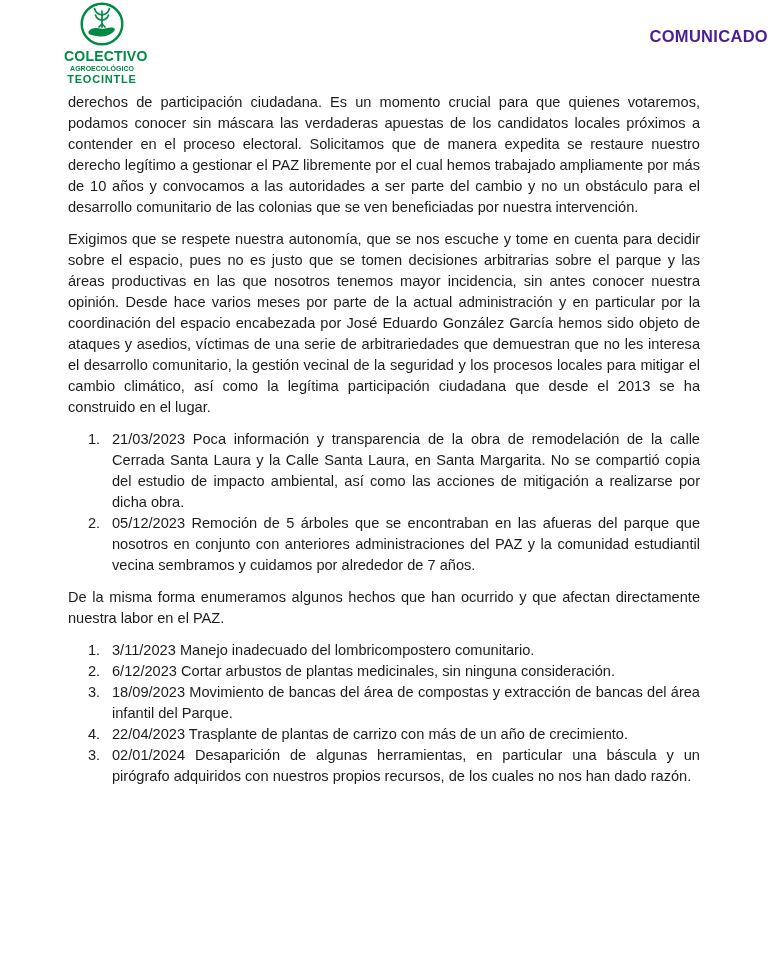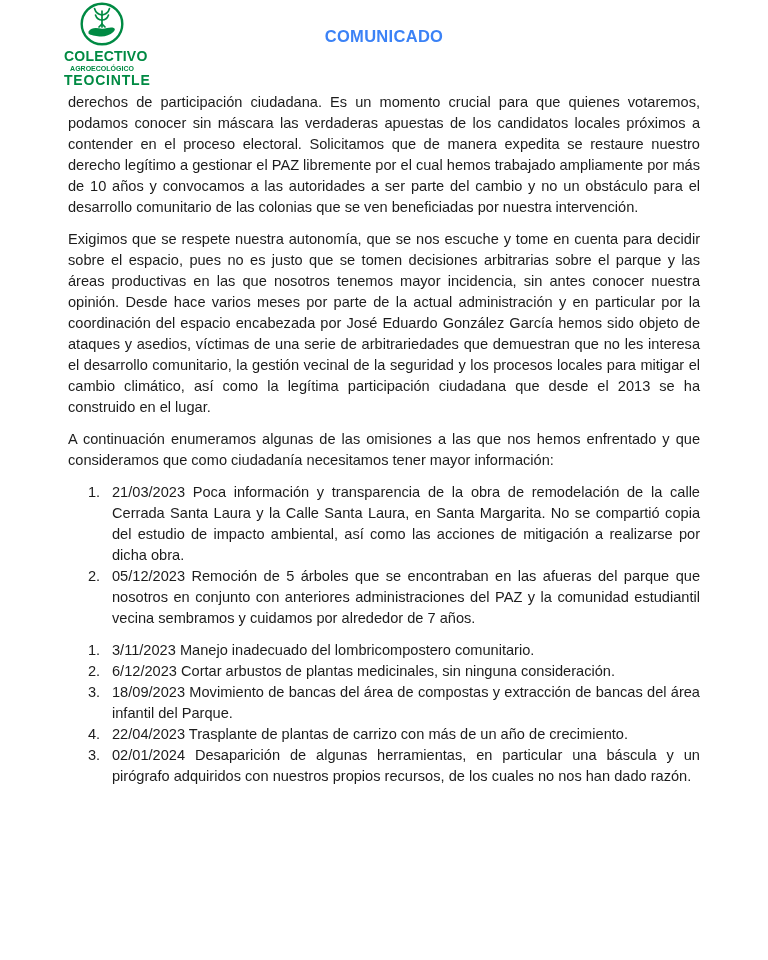"COMUNICADO" .title { color: #3b82f6 -> #4c1d95; text-align: center -> right }
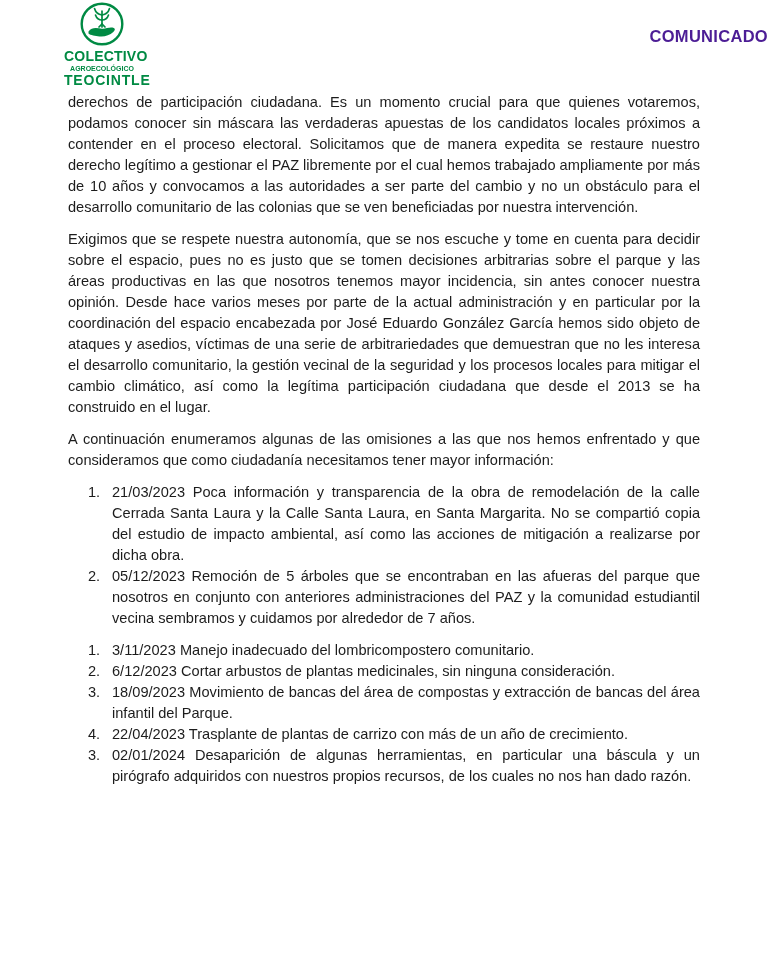"TEOCINTLE" .logo-l3 { font-size: 14px -> 11px }
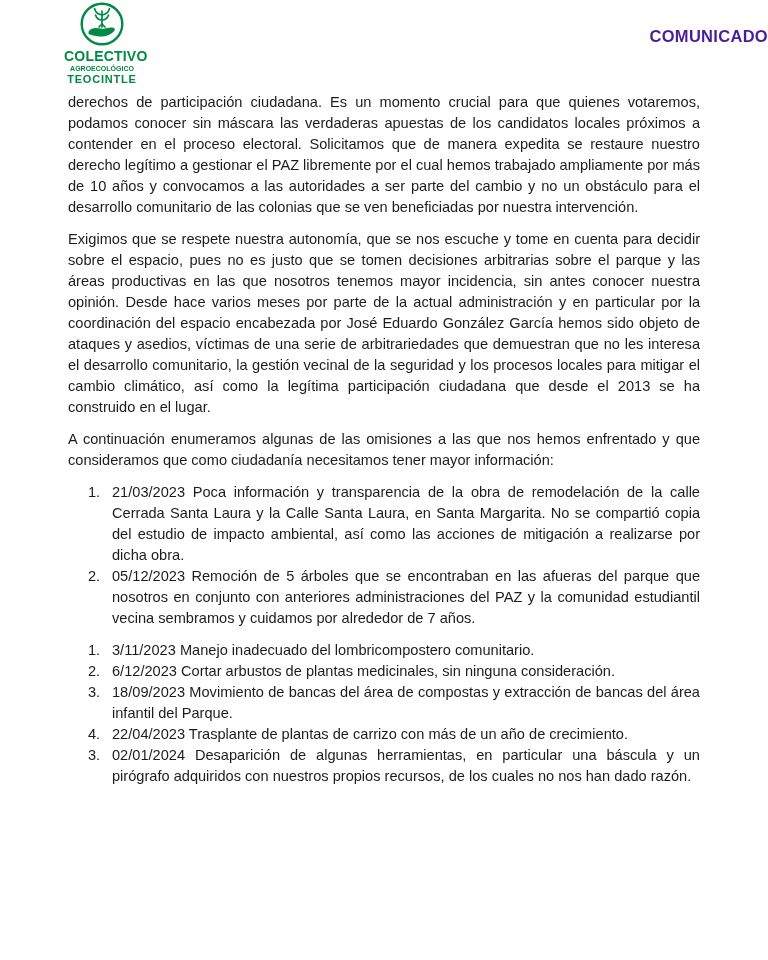"A continuación enumeramos algunas de" p { html: <p>A continuación enumeramos algunas de las omisiones a las que nos hemos enfrentado y que consideramos que como ciudadanía necesitamos tener mayor información:</p> -> none }
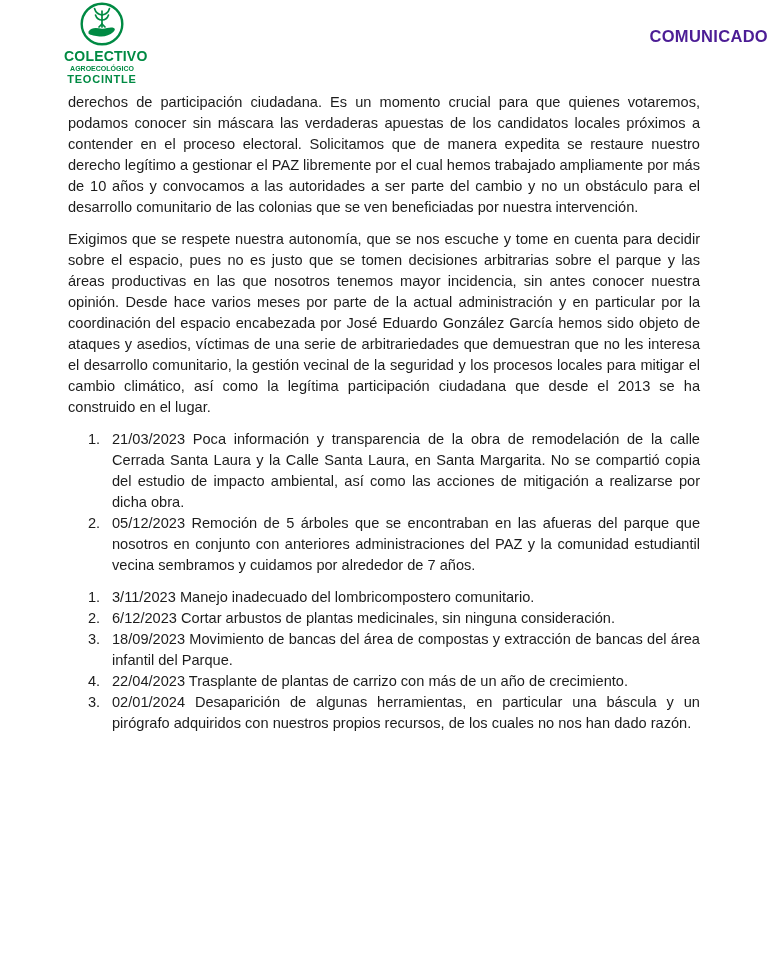"De la misma forma enumeramos" p { html: none -> <p>De la misma forma enumeramos algunos hechos que han ocurrido y que afectan directamente nuestra labor en el PAZ.</p> }
